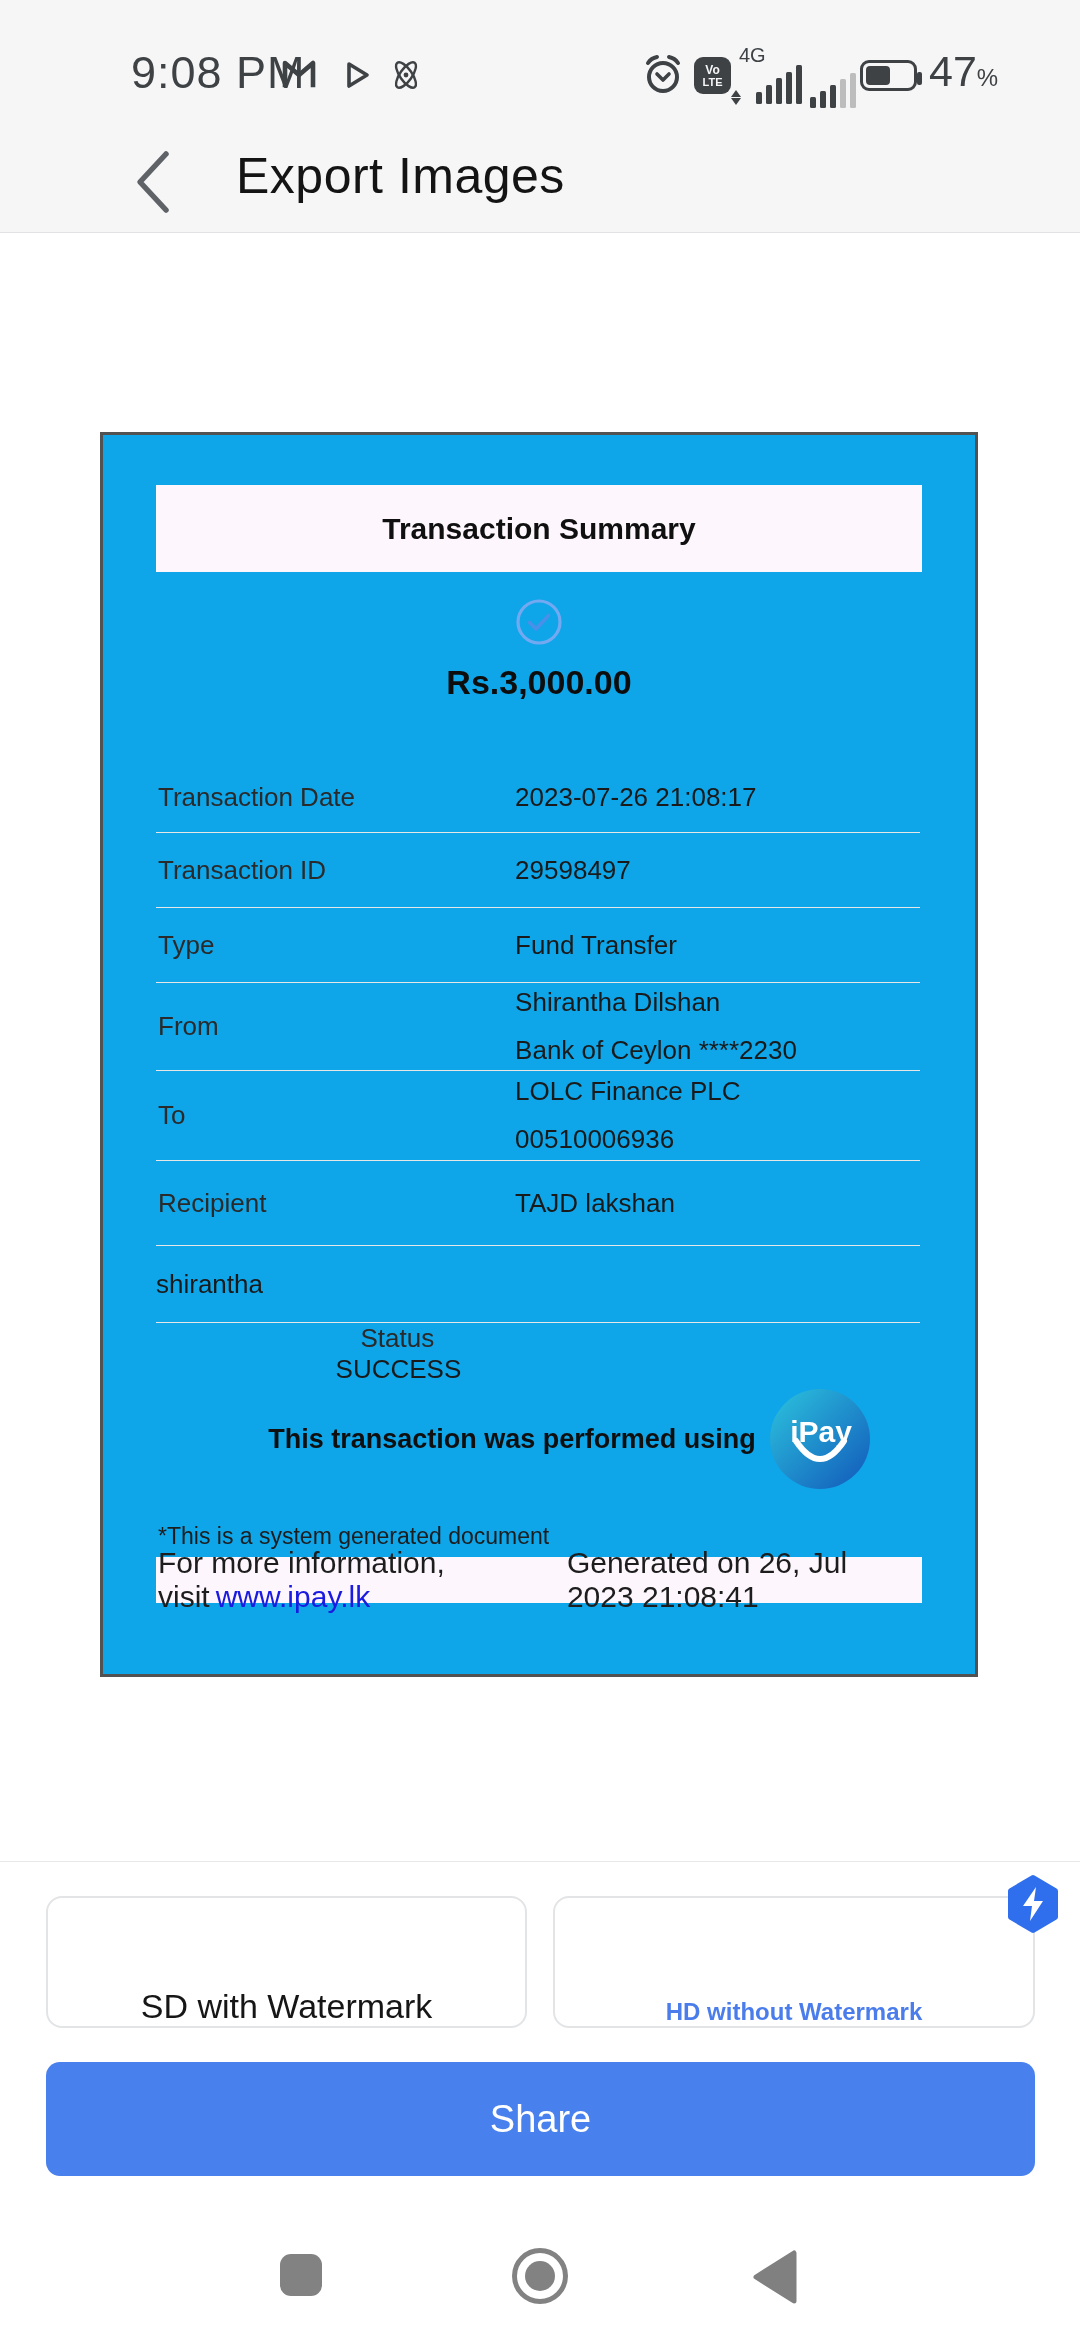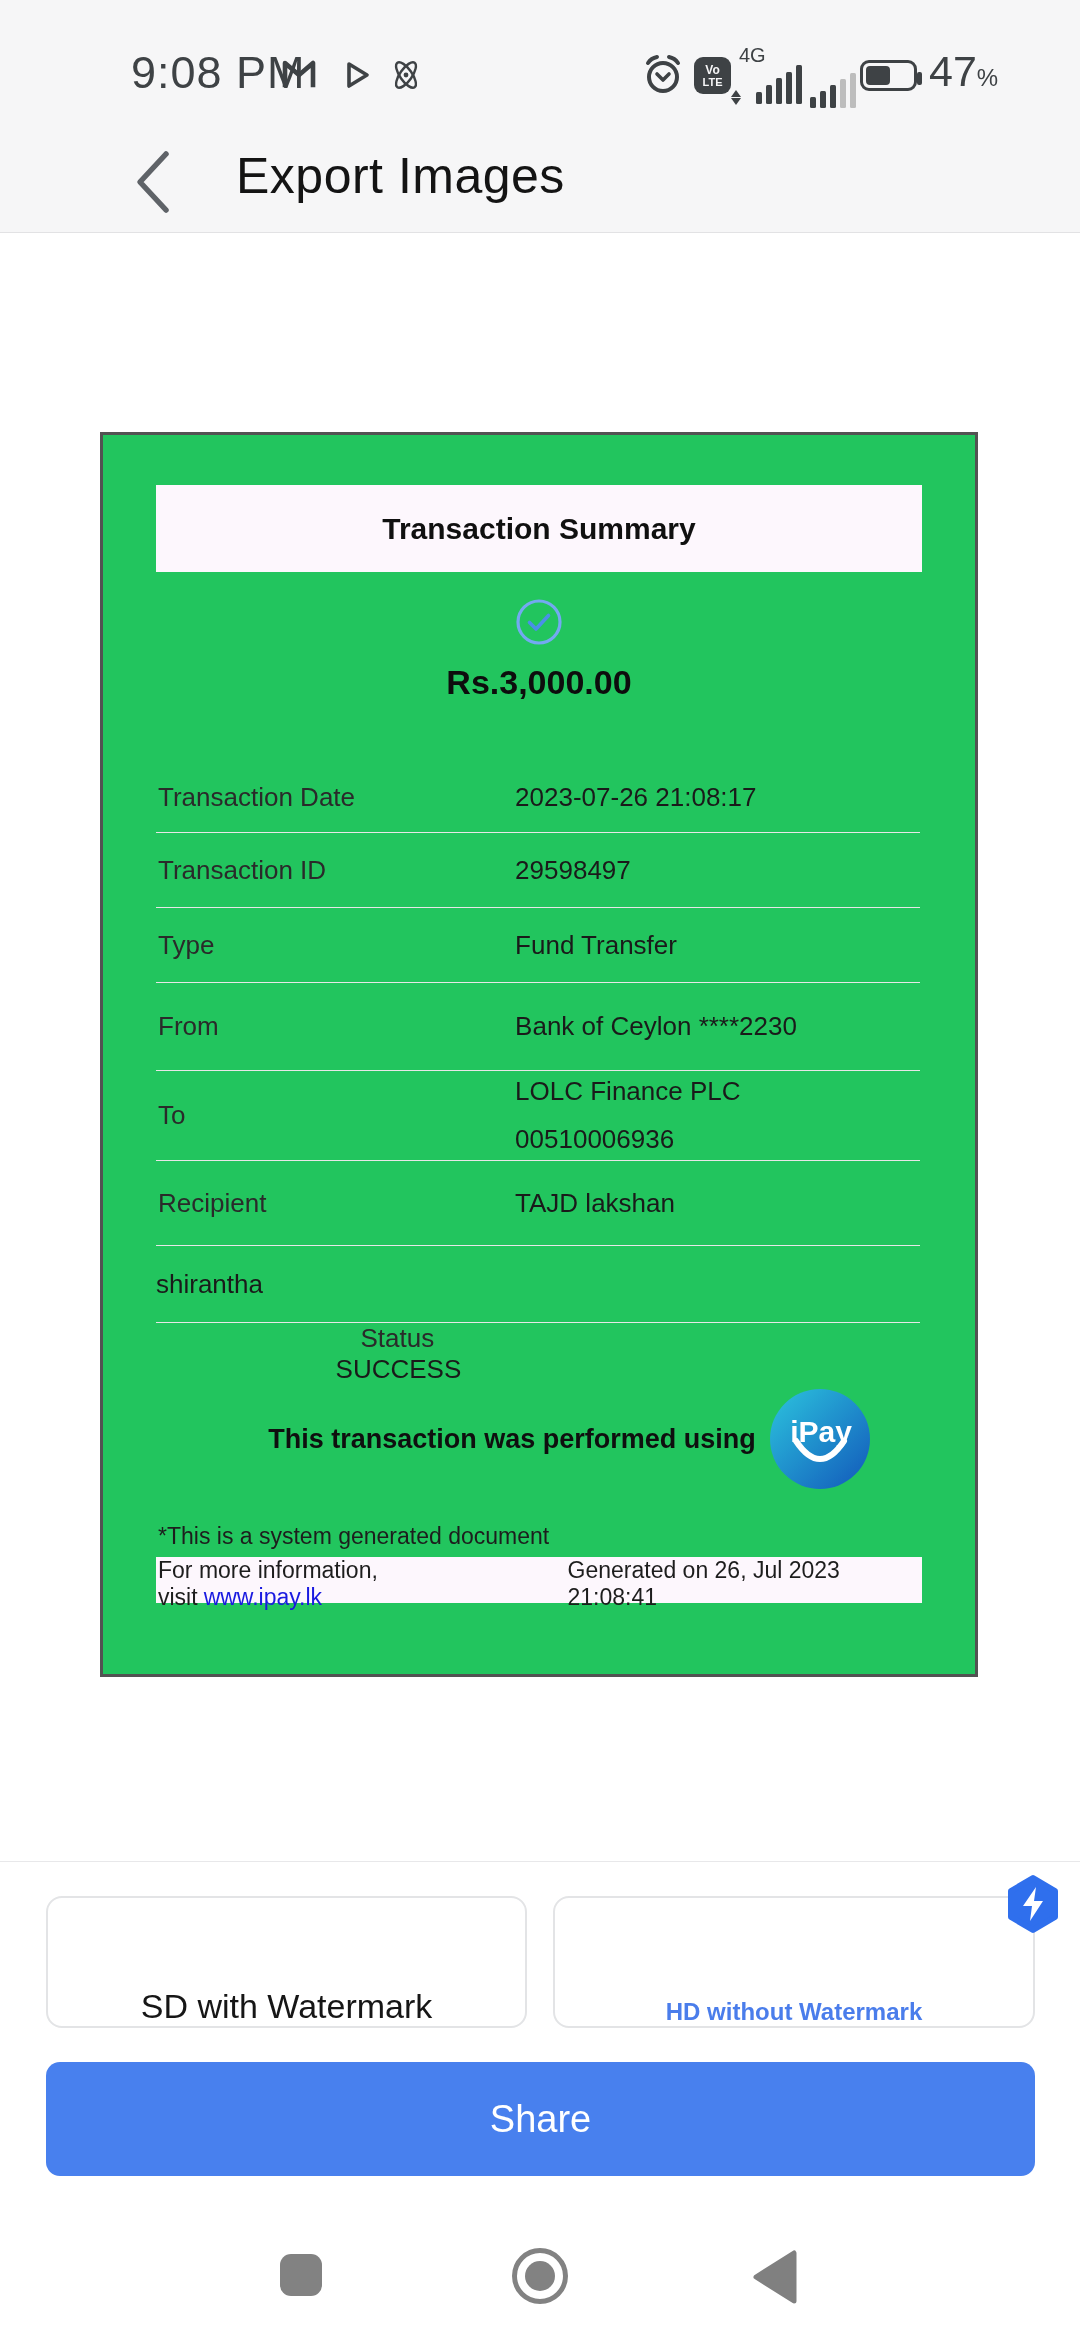"Transaction Summary" .card { background: #22c55e -> #0ea5e9 }
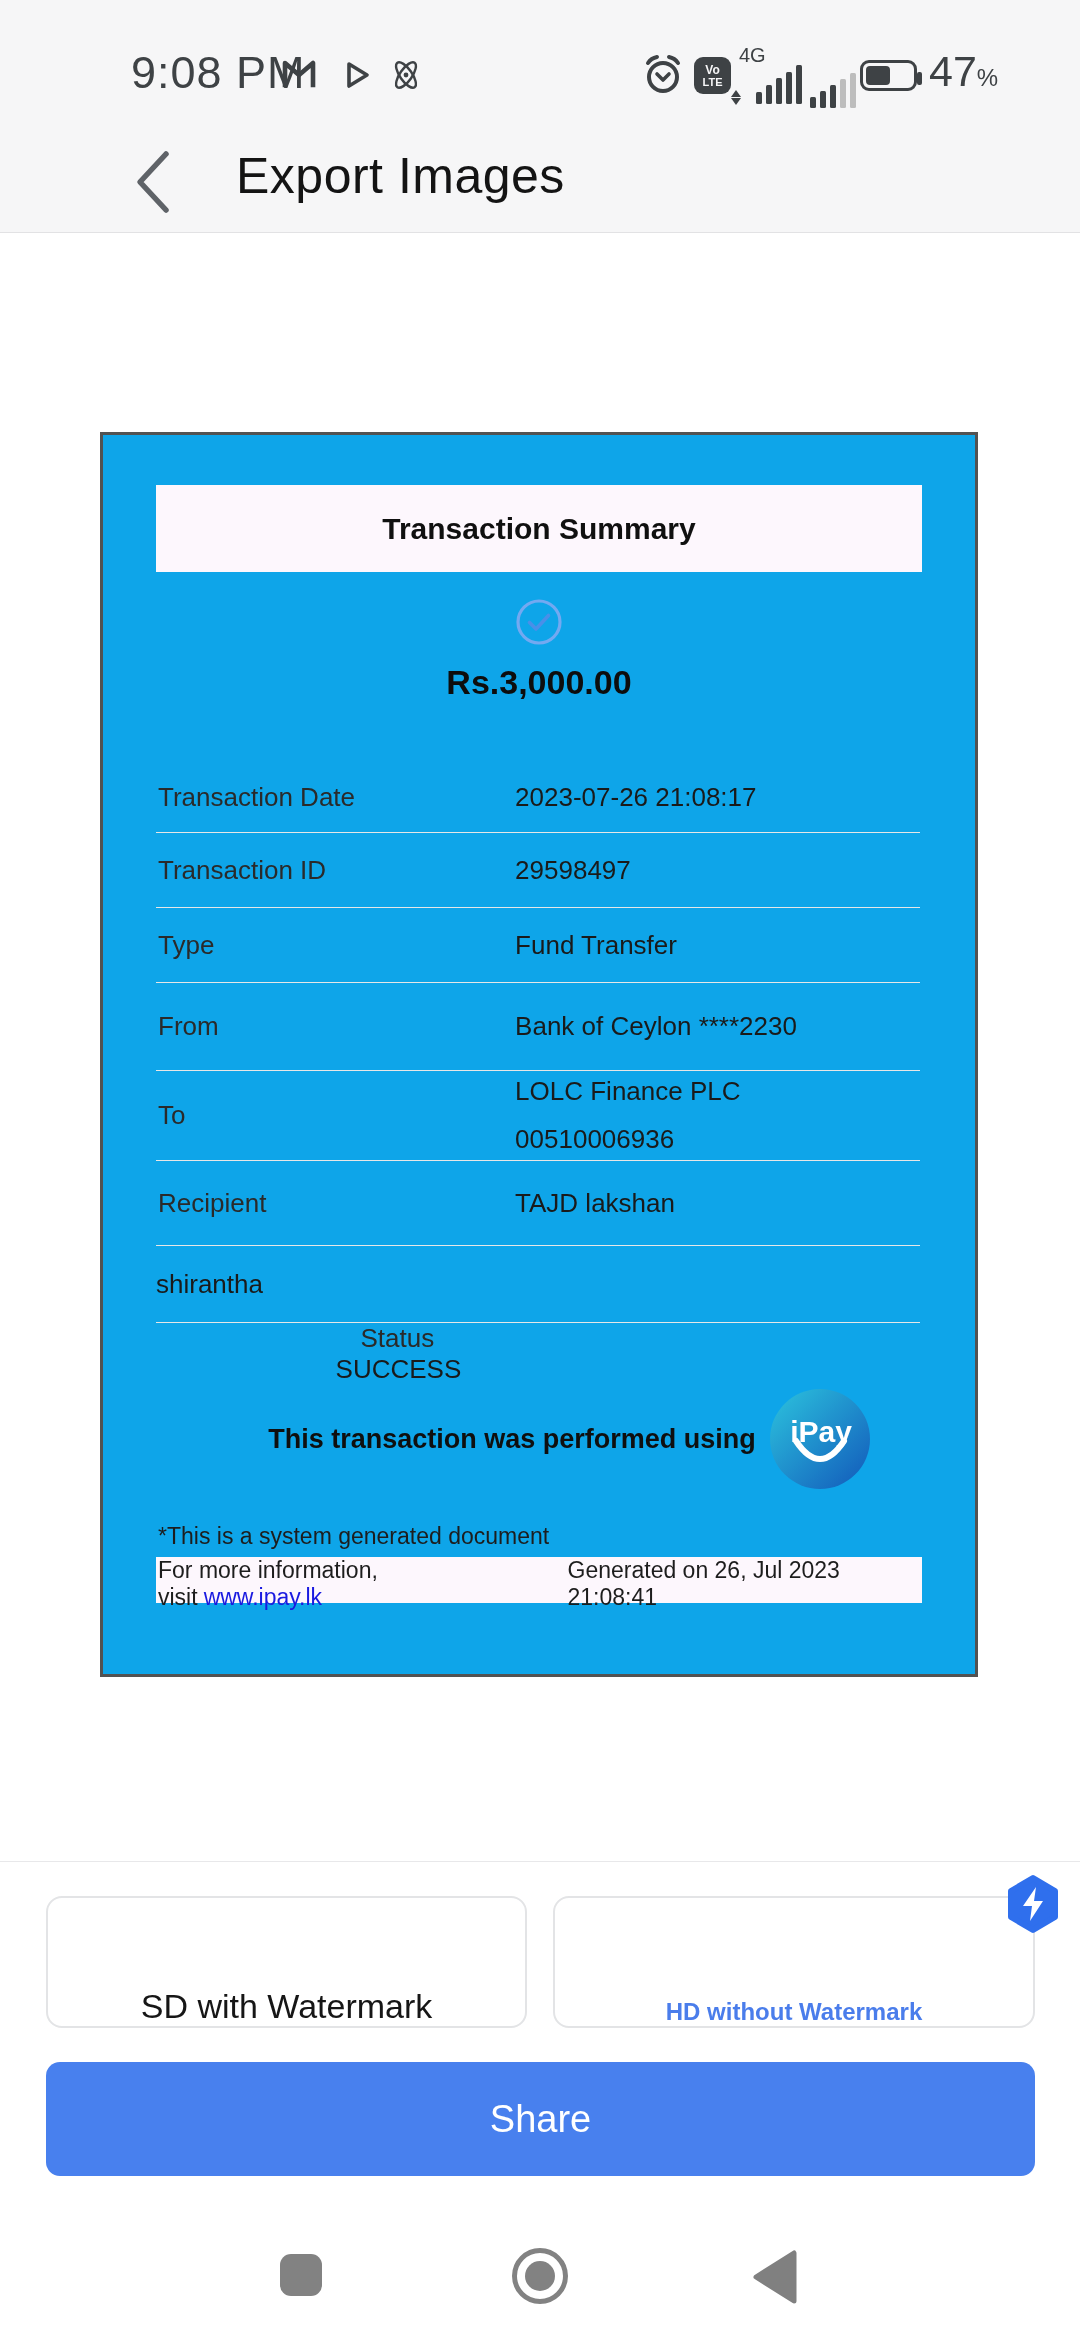"Shirantha Dilshan" div.val { html: none -> <div>Shirantha Dilshan</div> }
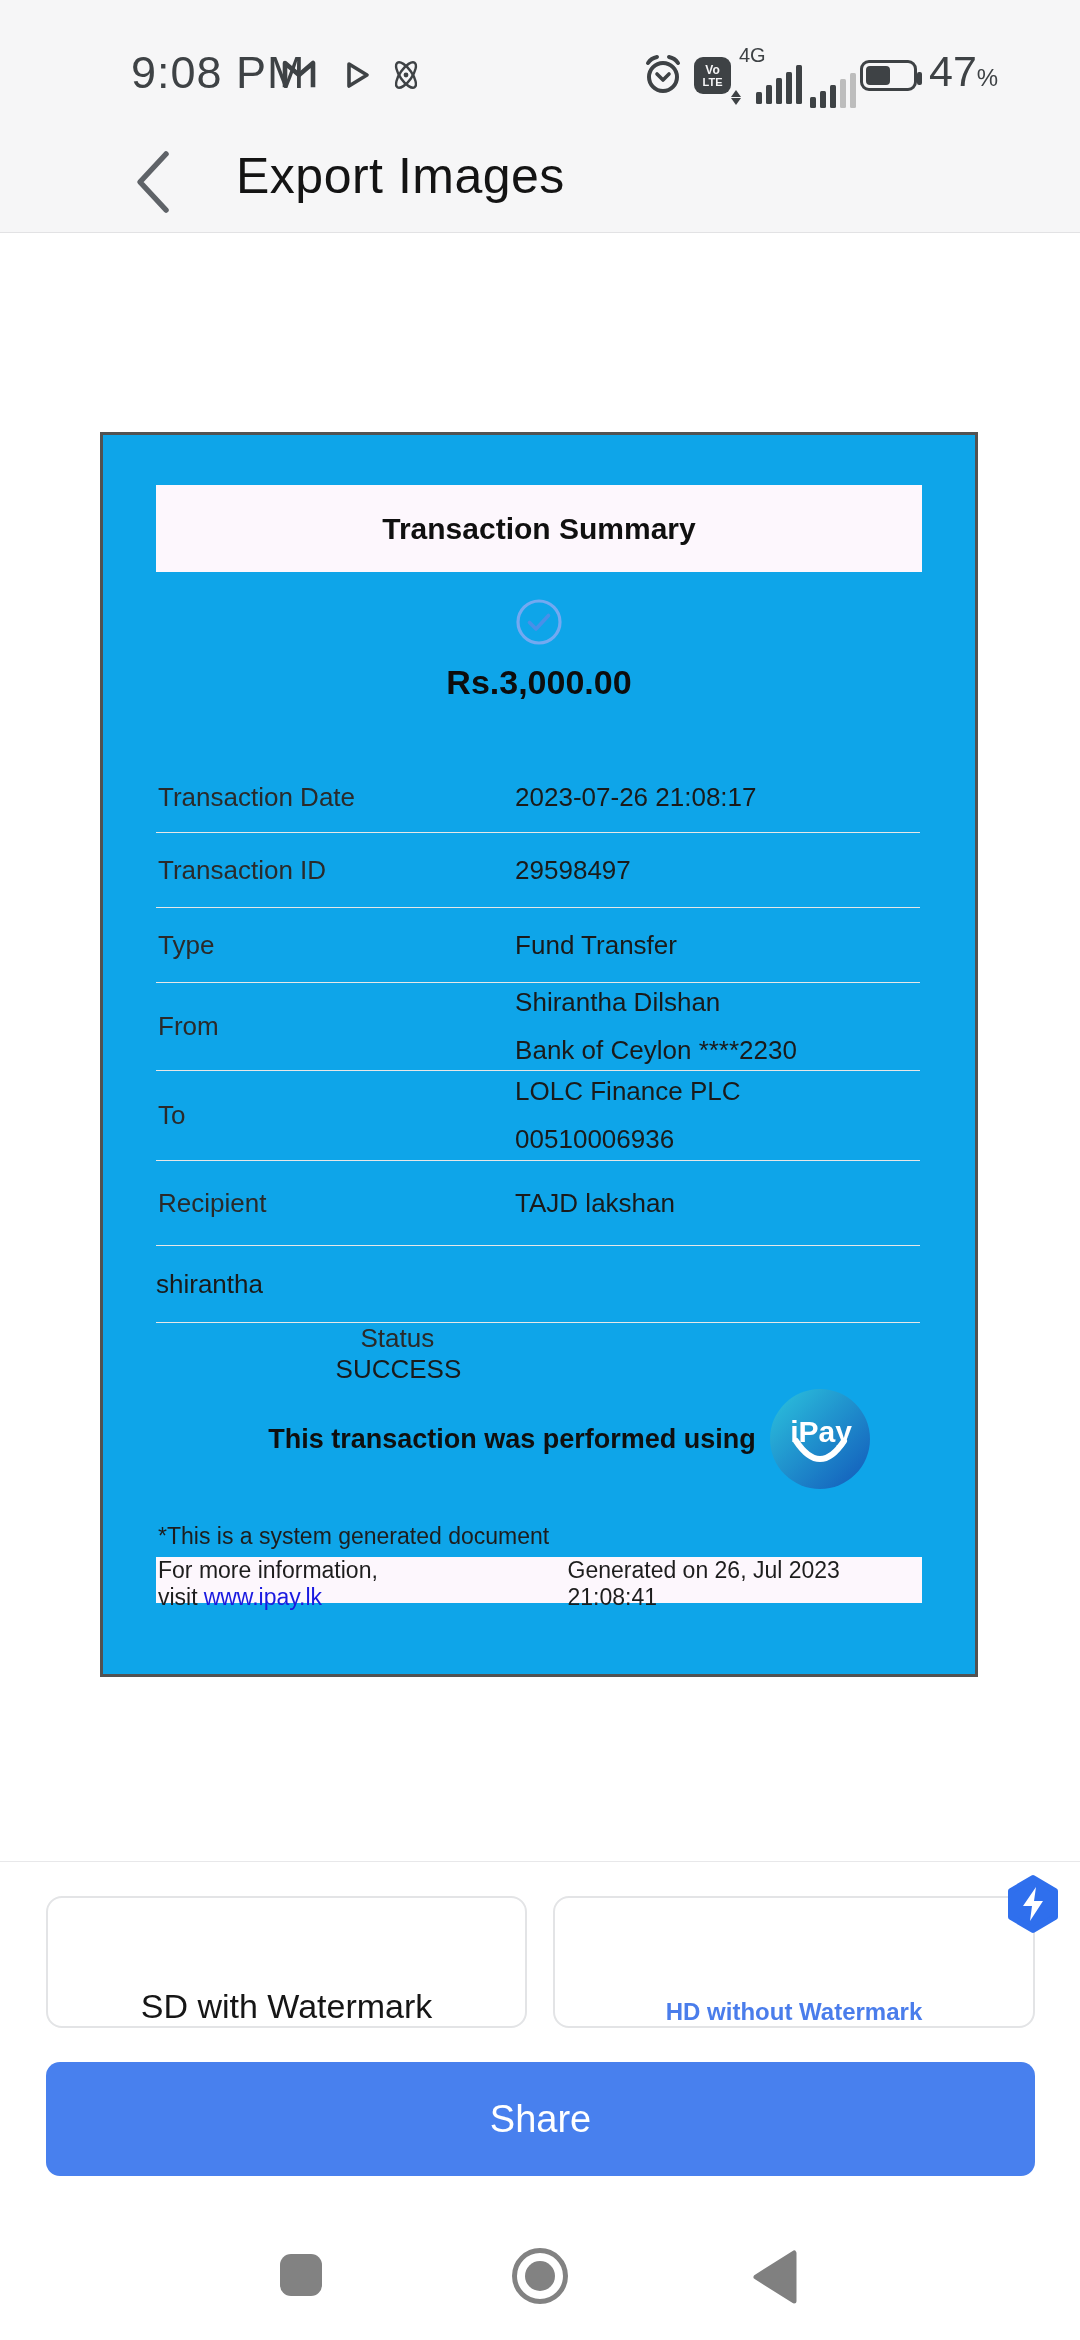"For more information, visit www.ipay.lk" .info-strip { align-items: flex-start -> center; font-size: 23px -> 30px }
